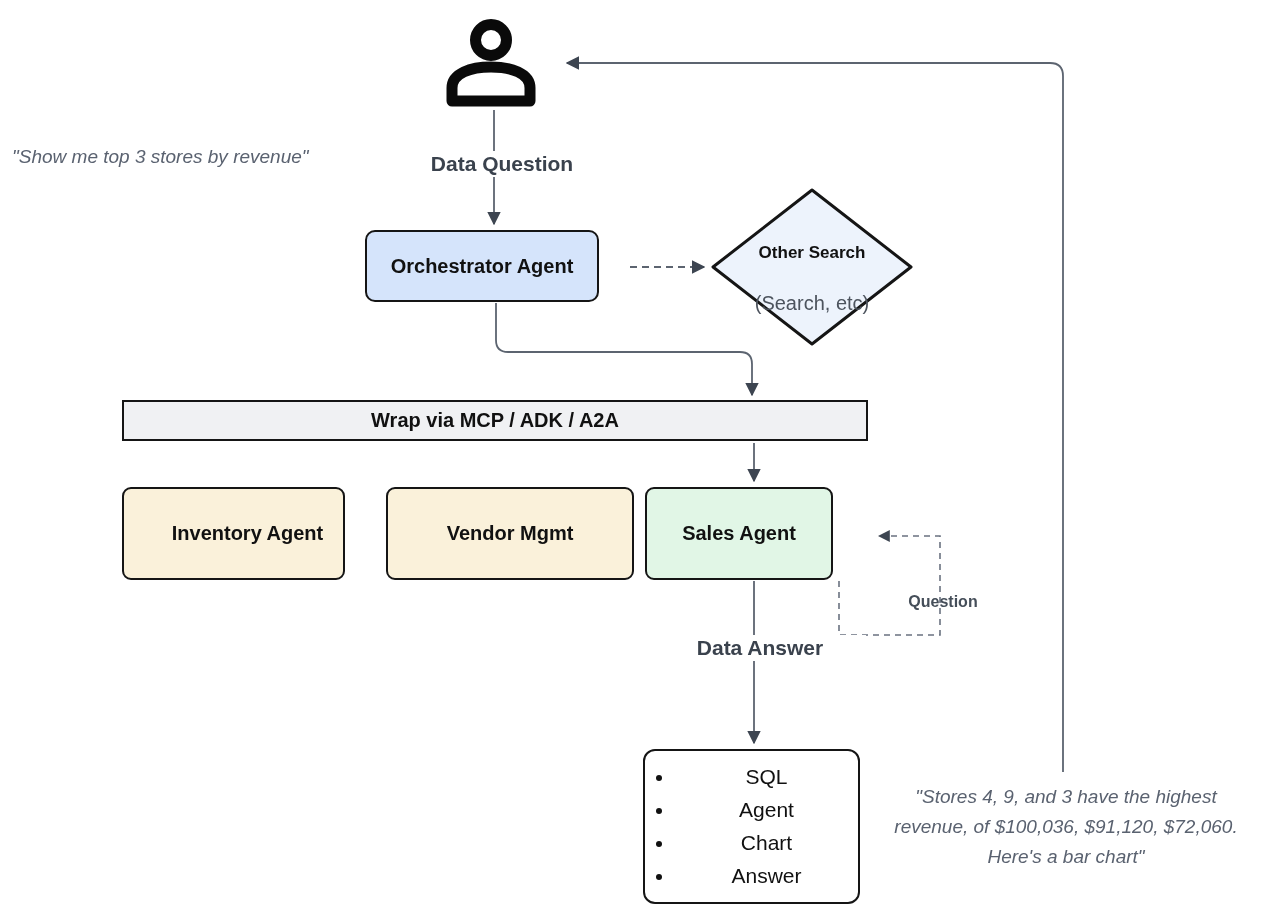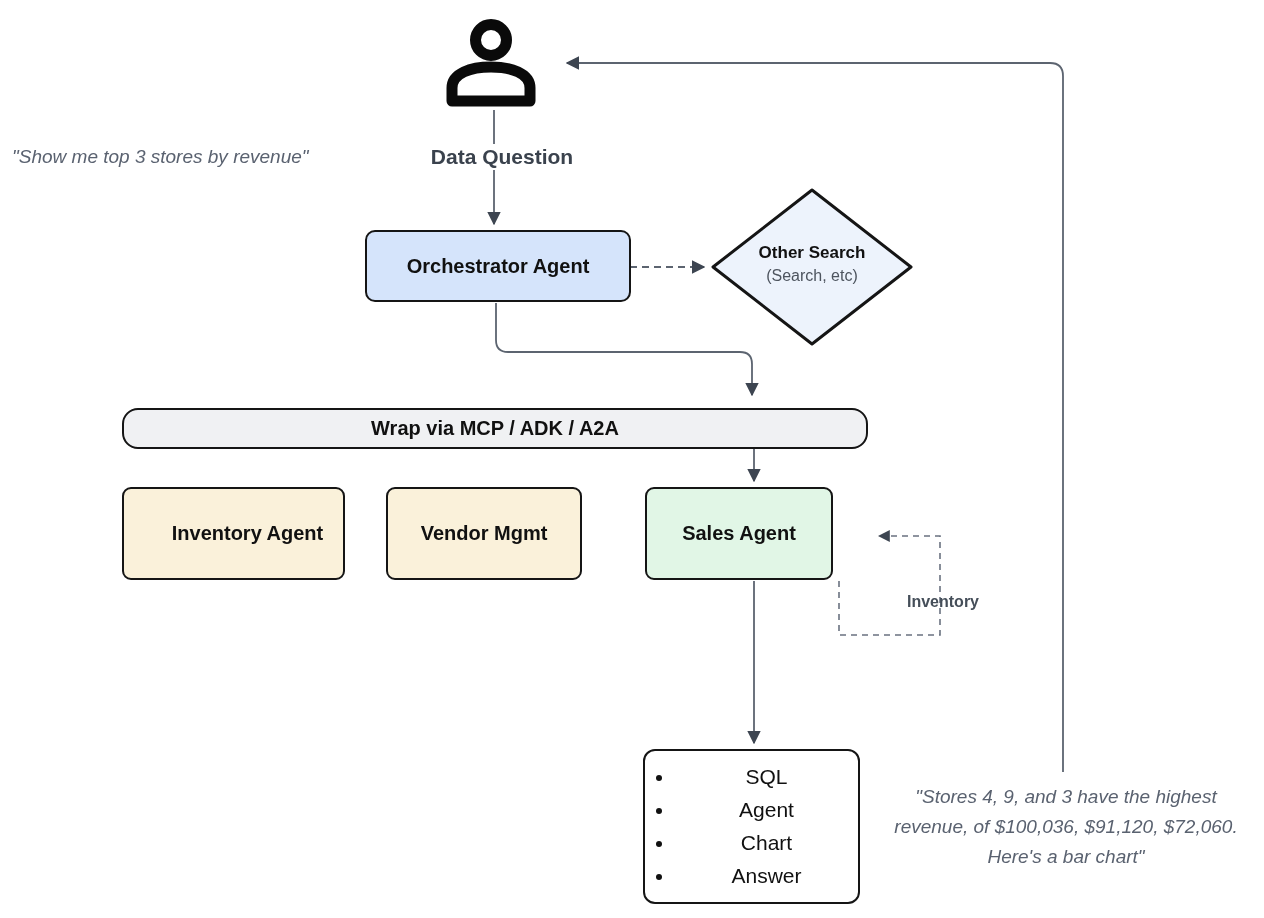"Data Question" .label-data-question { top: 144px -> 151px }
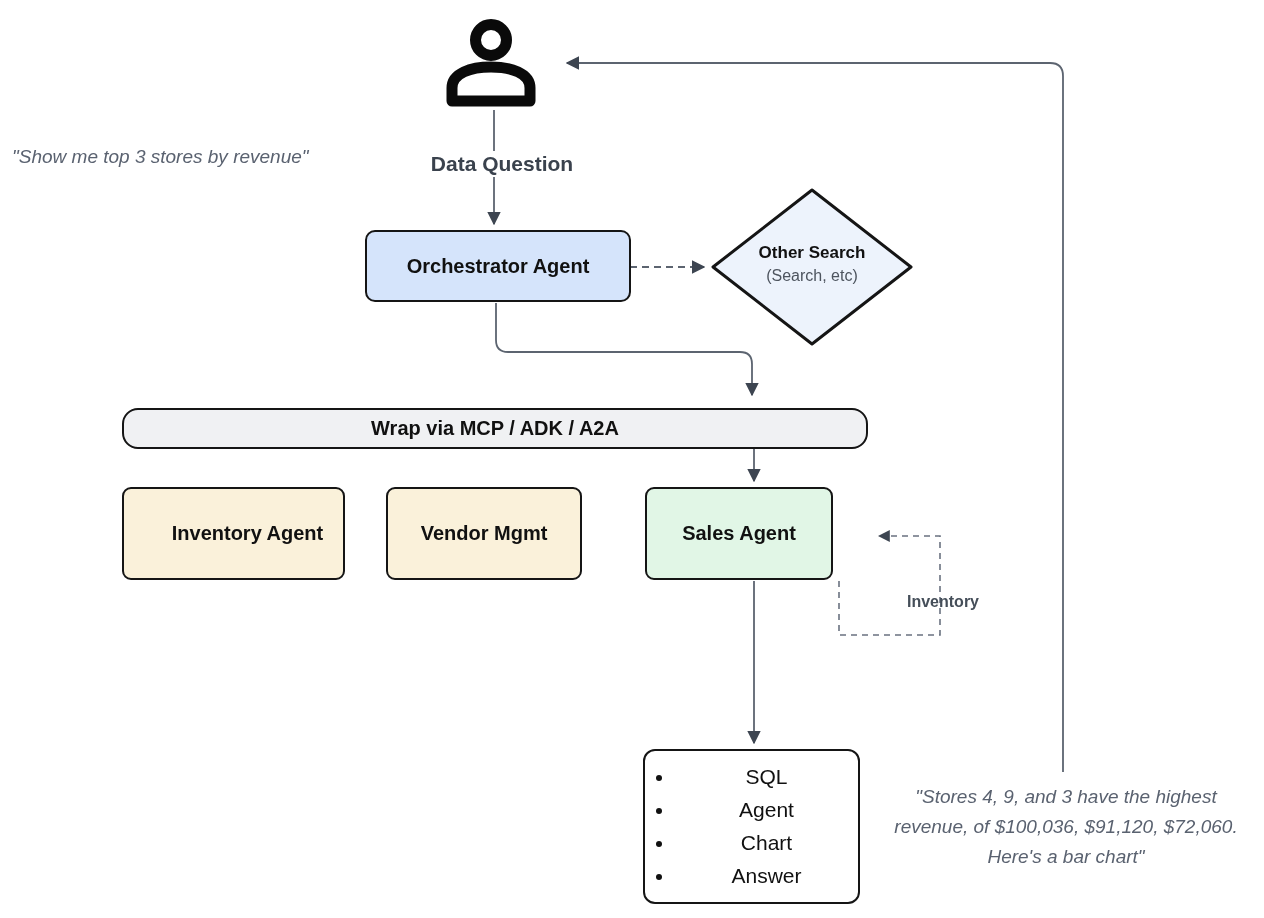"Orchestrator Agent" .node-orchestrator { width: 266px -> 234px }
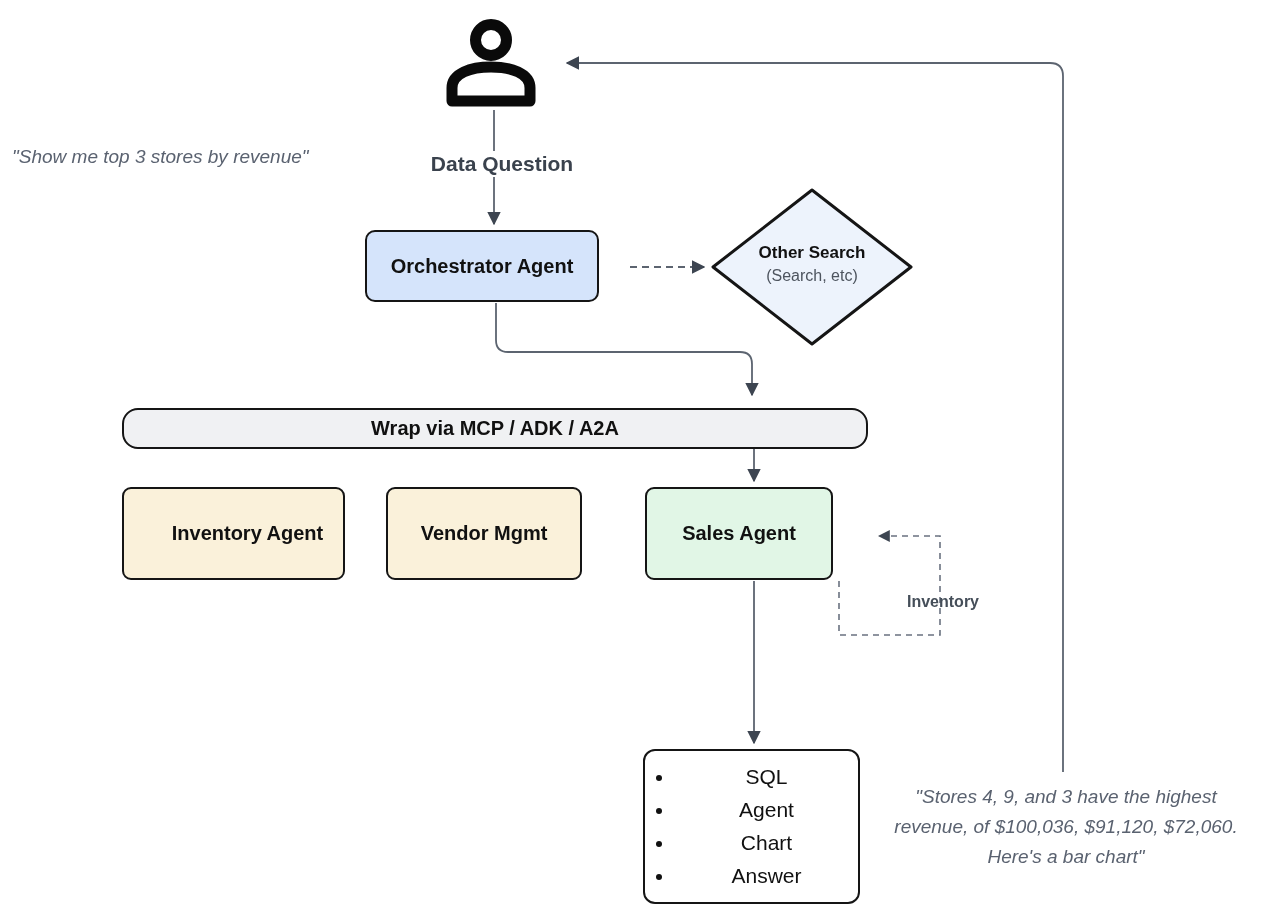"(Search, etc)" .diamond-sub { font-size: 16px -> 20px; margin-top: none -> 27px }
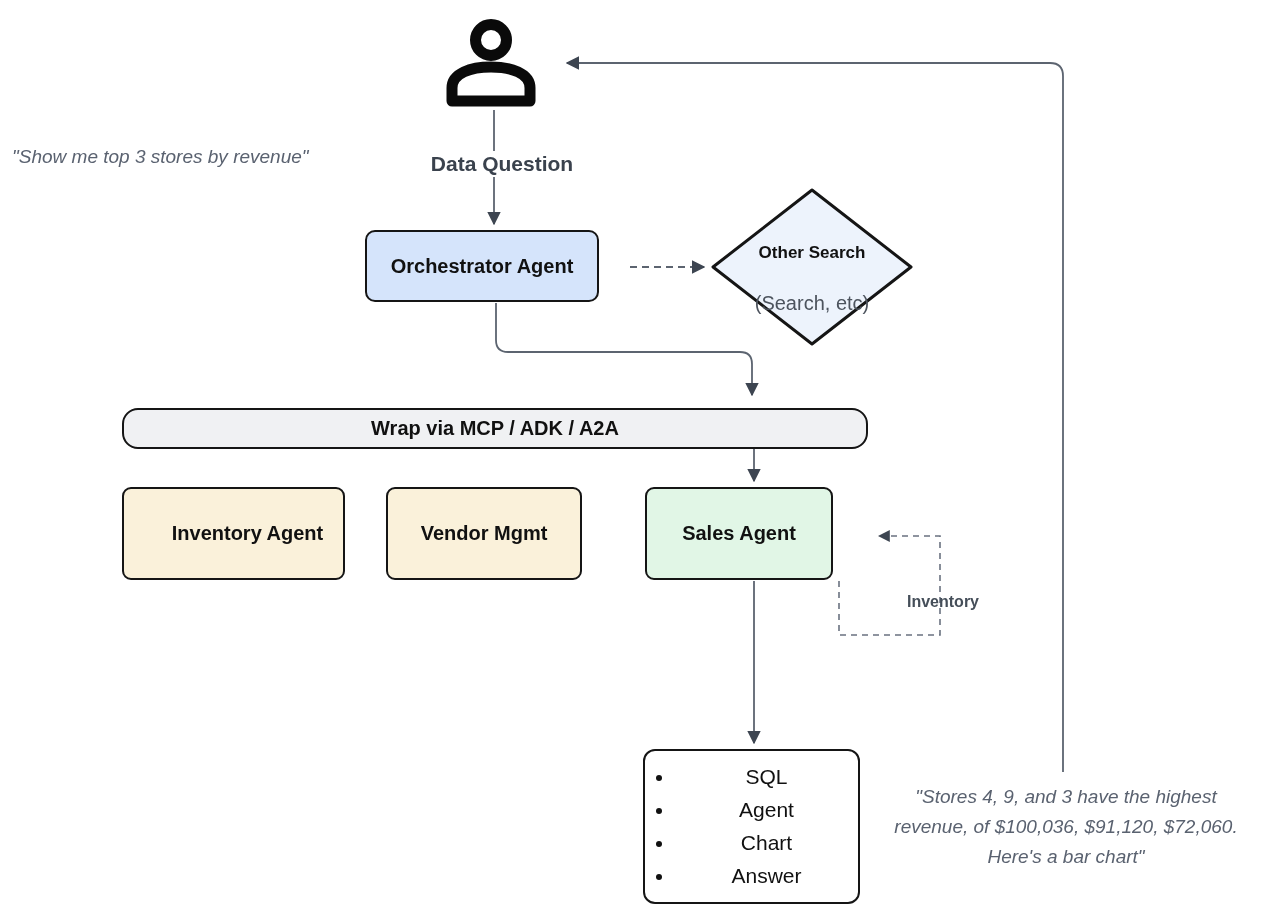"Wrap via MCP / ADK" .node-bar { border-radius: 16px -> 0; margin-top: 8px -> none }
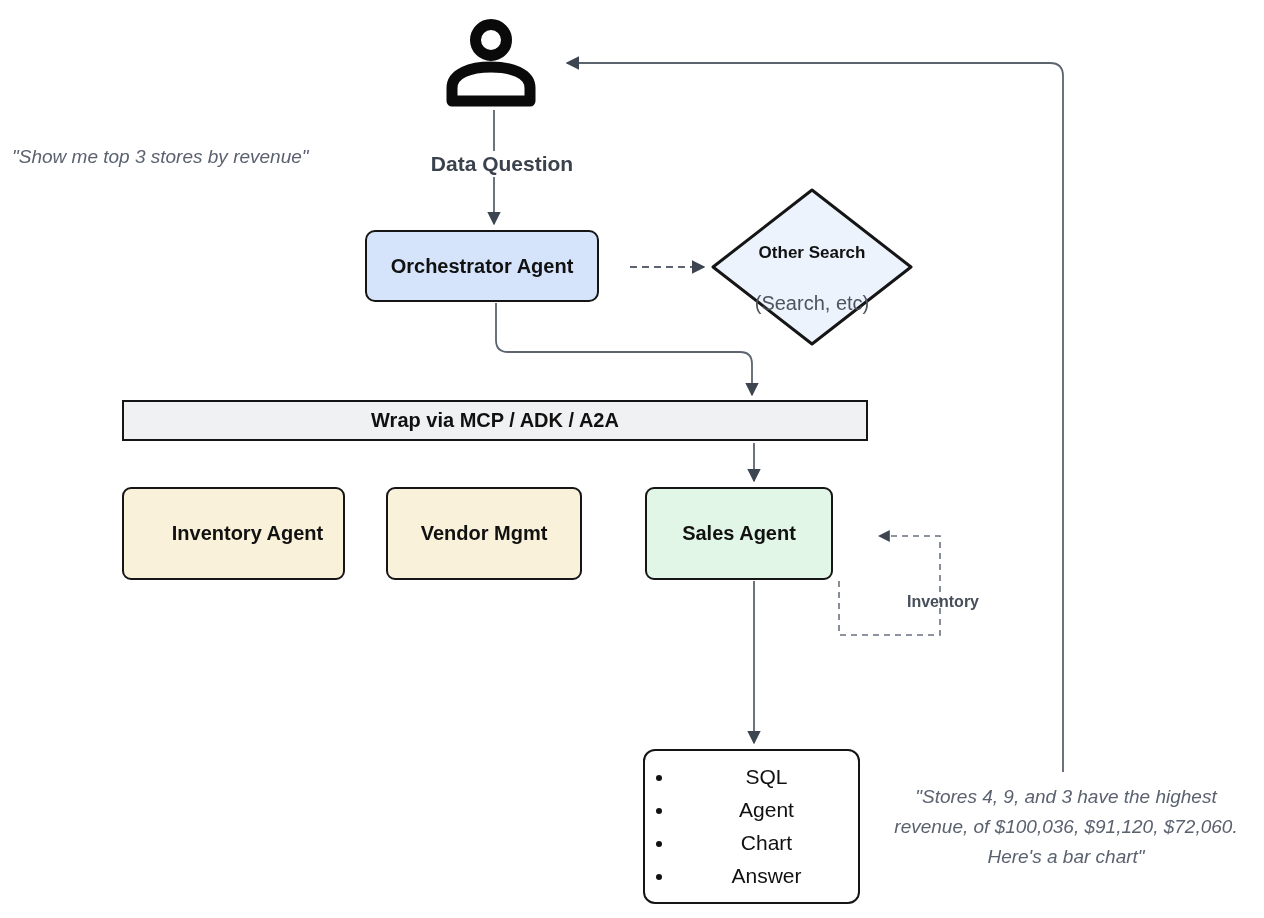"Vendor Mgmt" .node-vendor { width: 196px -> 248px }
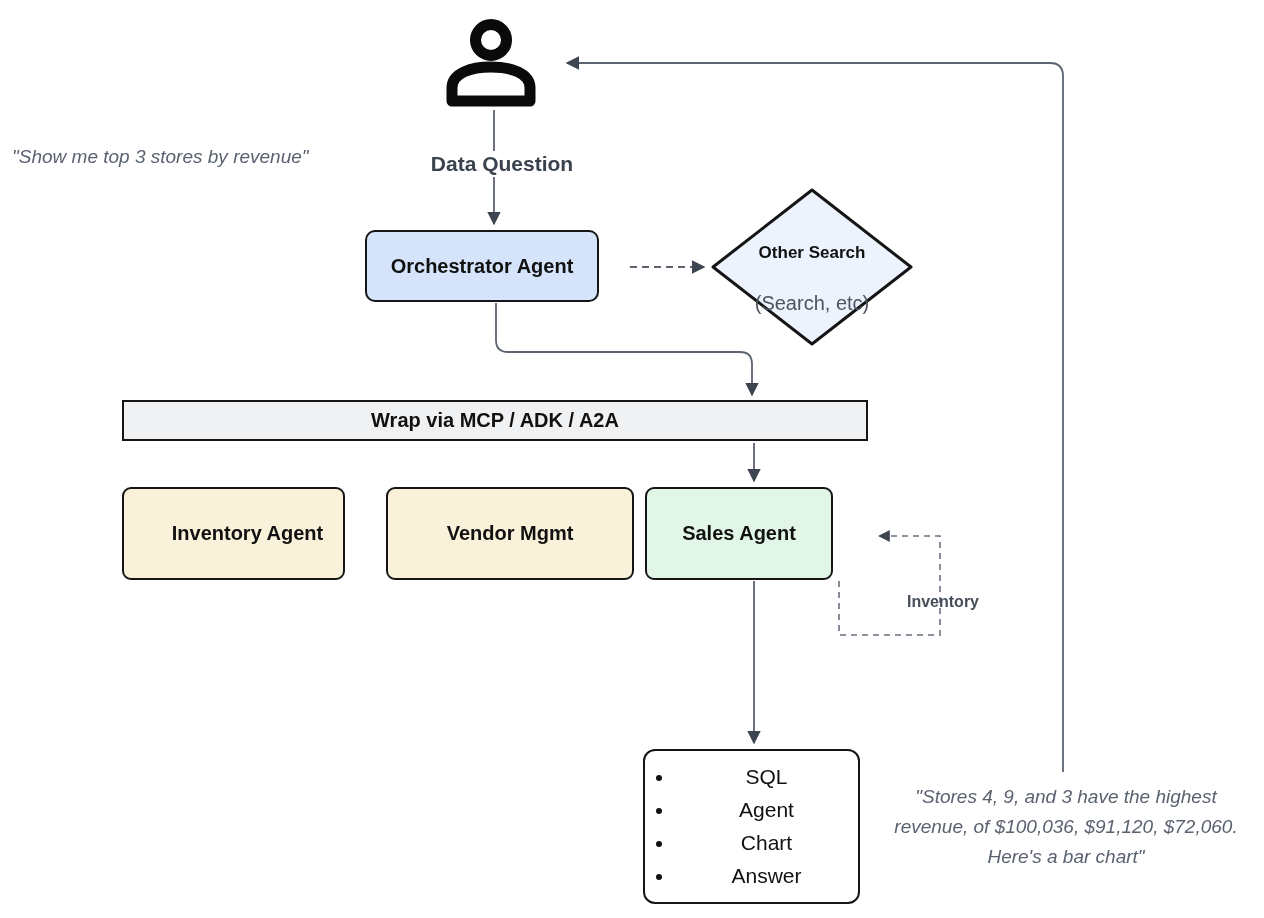"Inventory" div.label-reasoning { text: Inventory -> Question }
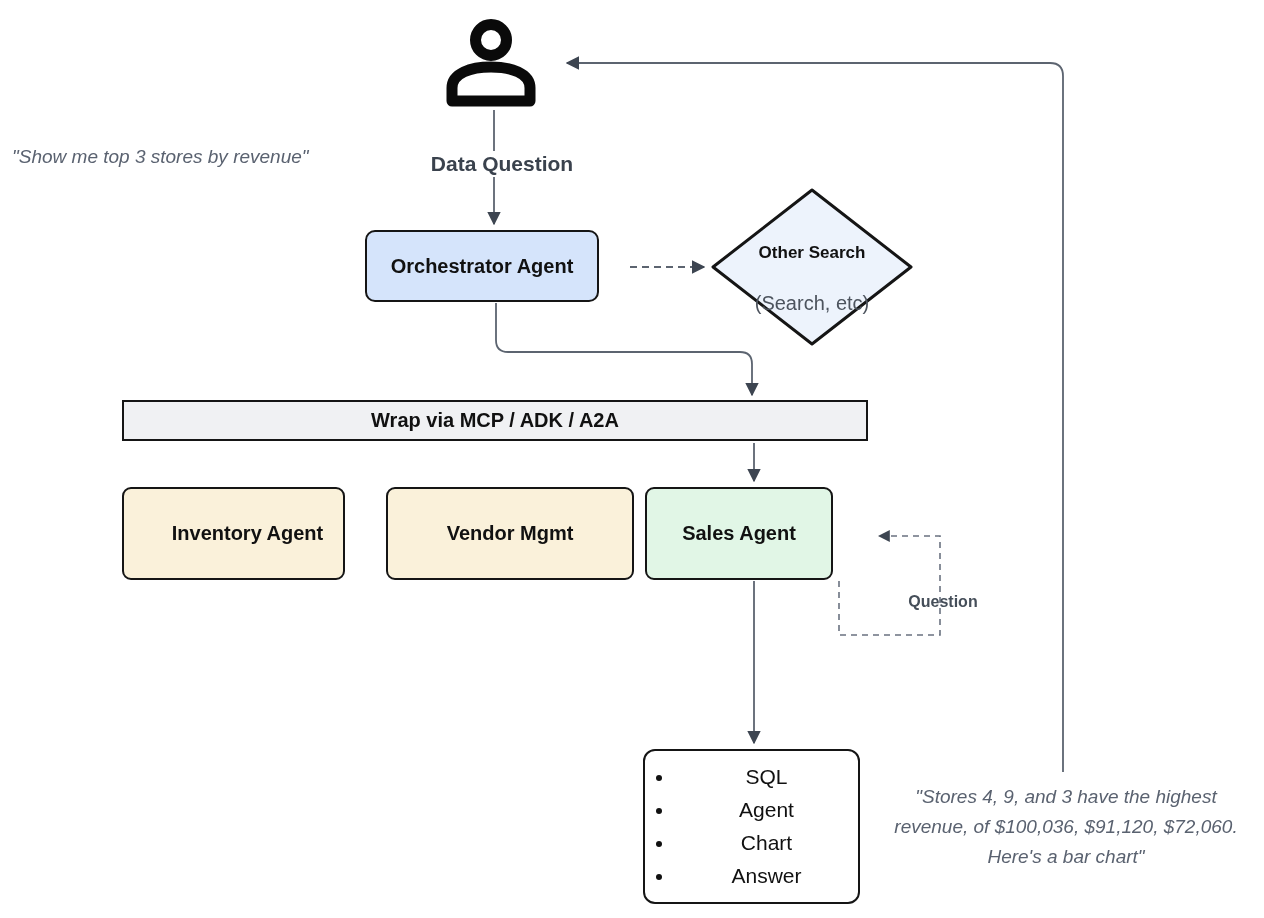"Data Answer" div.flow-label { html: none -> <div>Data Answer</div> }
